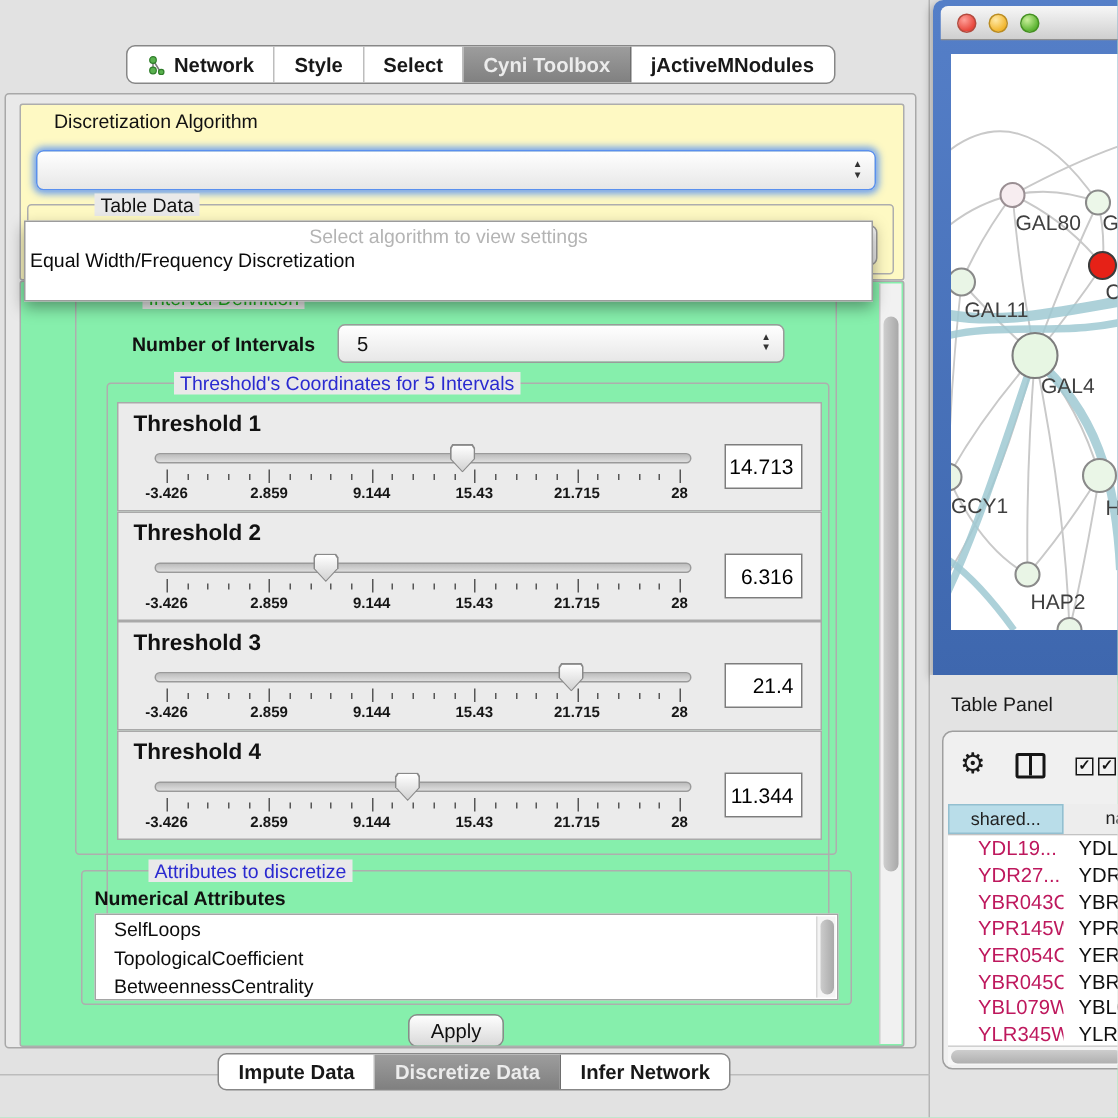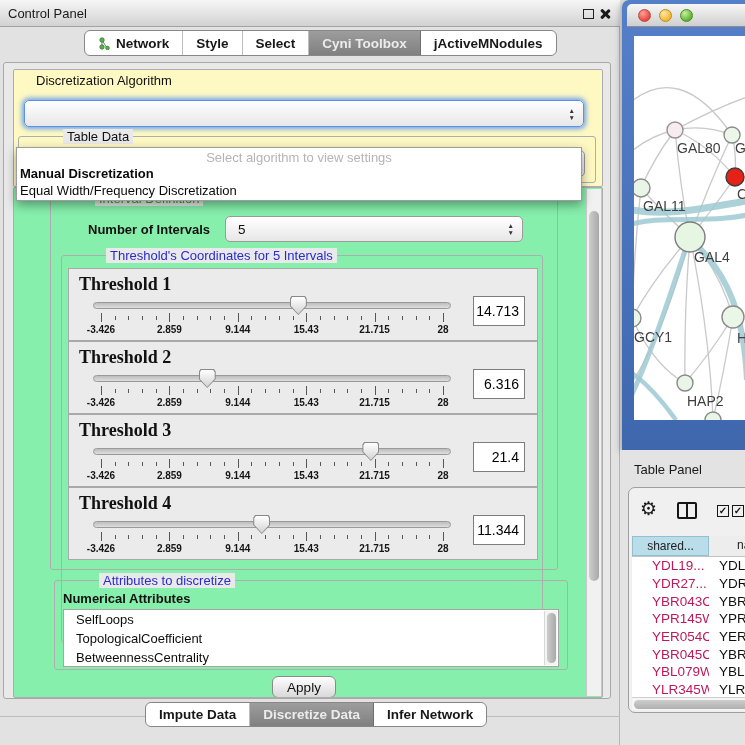"Control Panel" div.titlebar { html: <div> <span>Control Panel</span> <span></span> <span></span> </div> -> none }
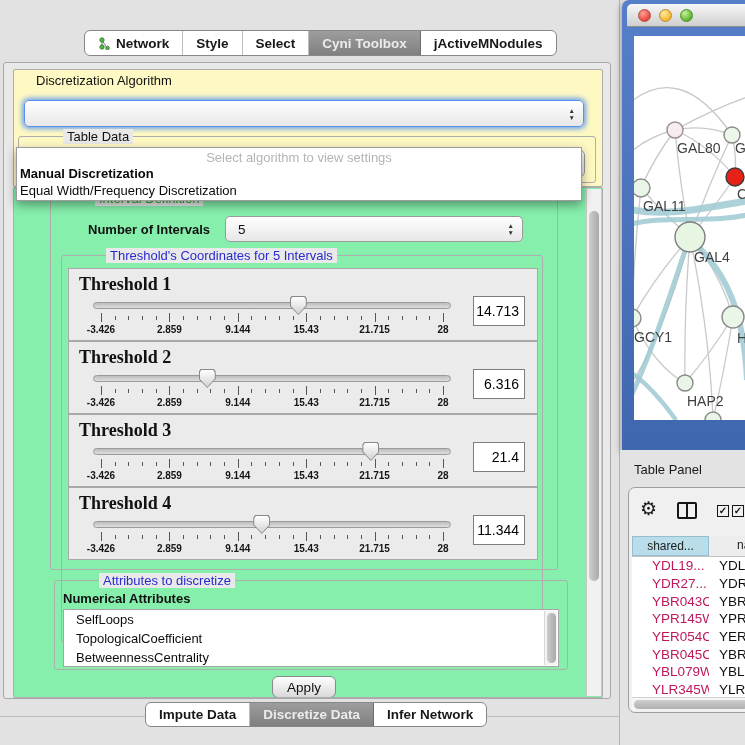"Manual Discretization" div.opt { html: <div>Manual Discretization</div> -> none }
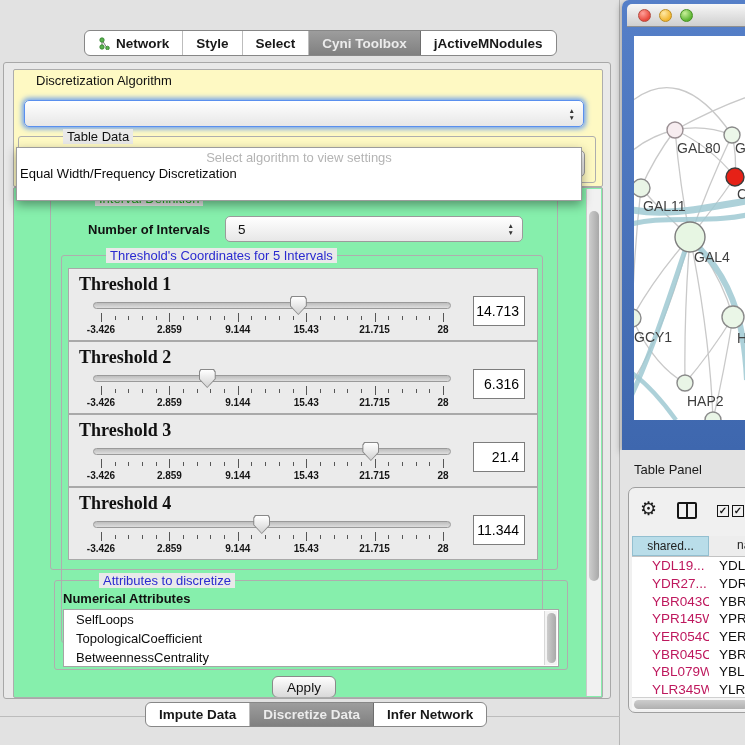"Threshold's Coordinates for 5 Intervals" .thr-grp { left: 10px -> 20px }
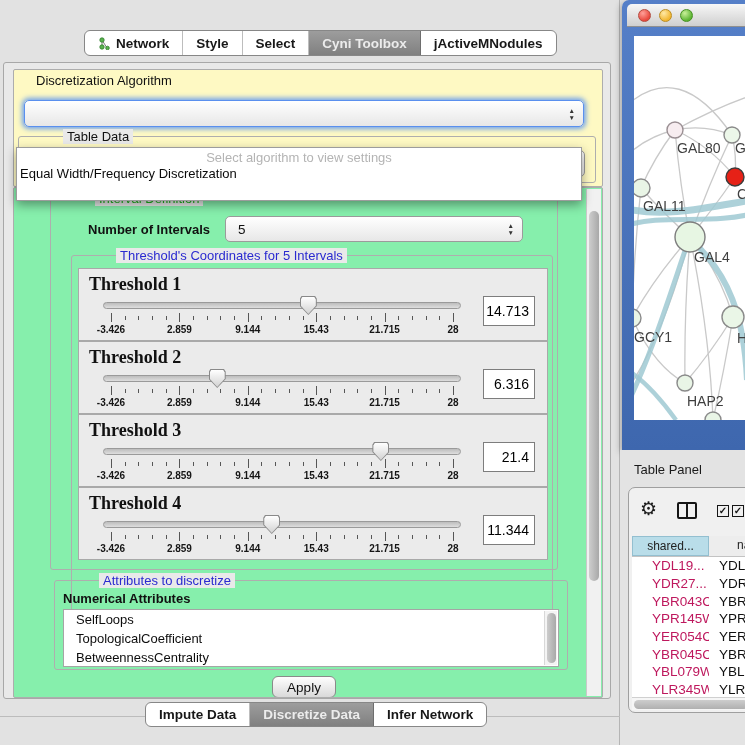"Threshold 1" .th-title { font-family: Liberation Serif, serif -> none; font-size: 18px -> 15px }
